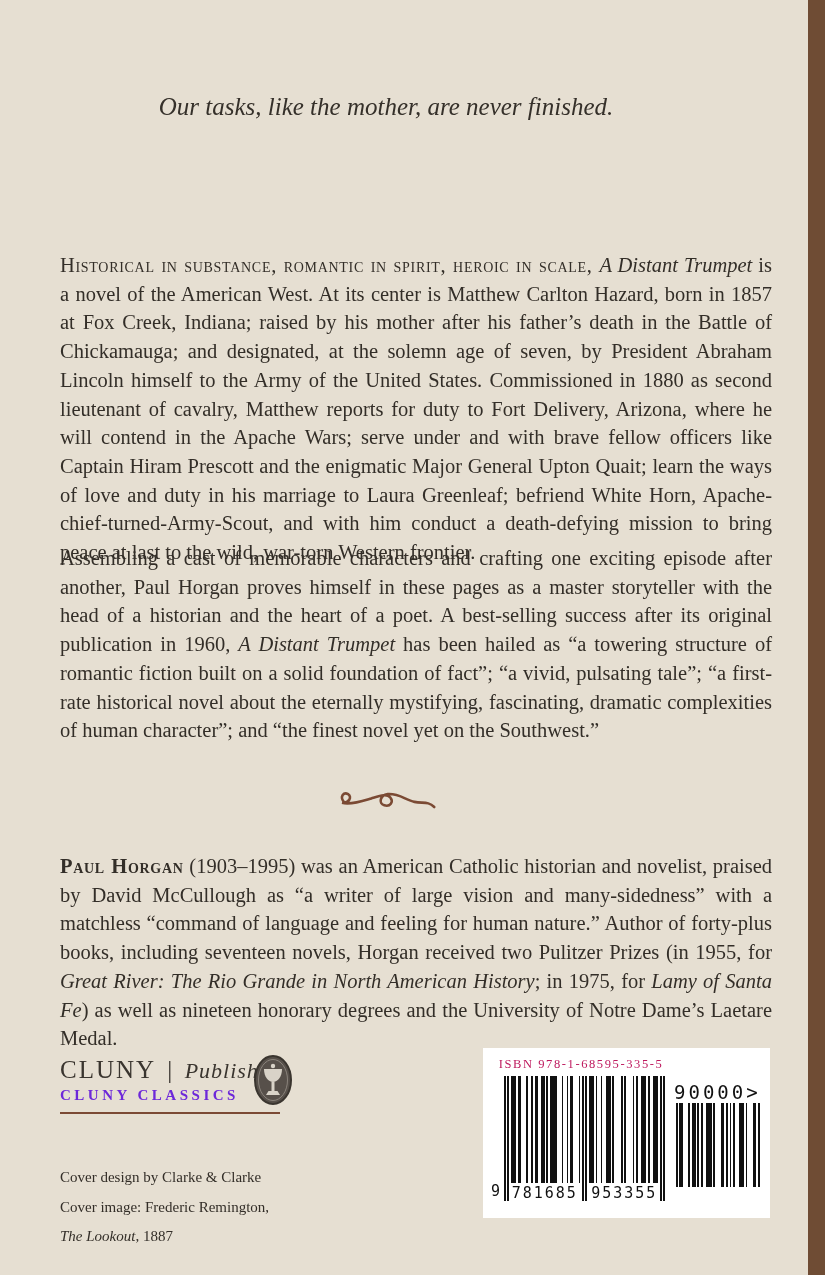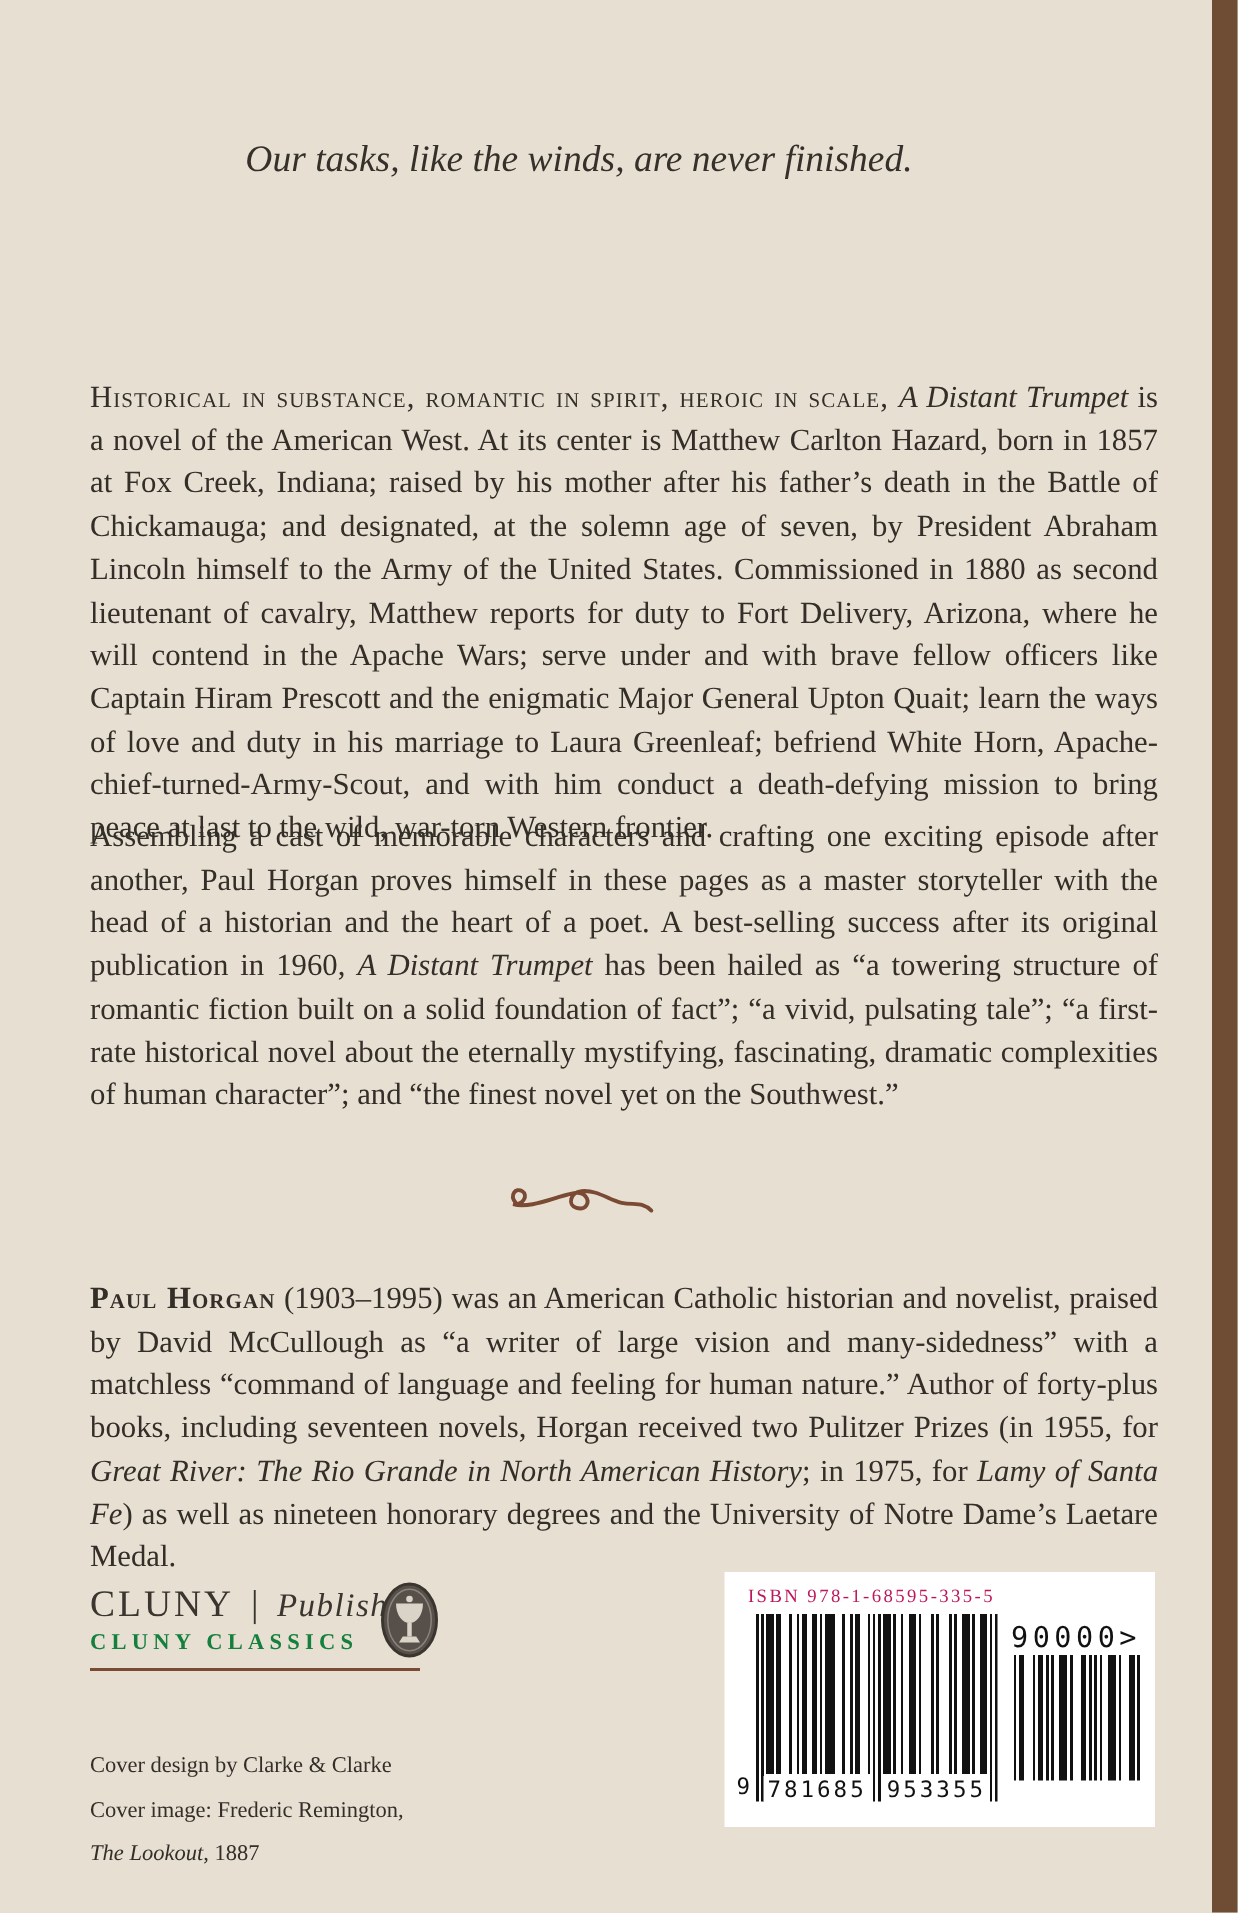"Our tasks, like the winds," div { text: winds -> mother }
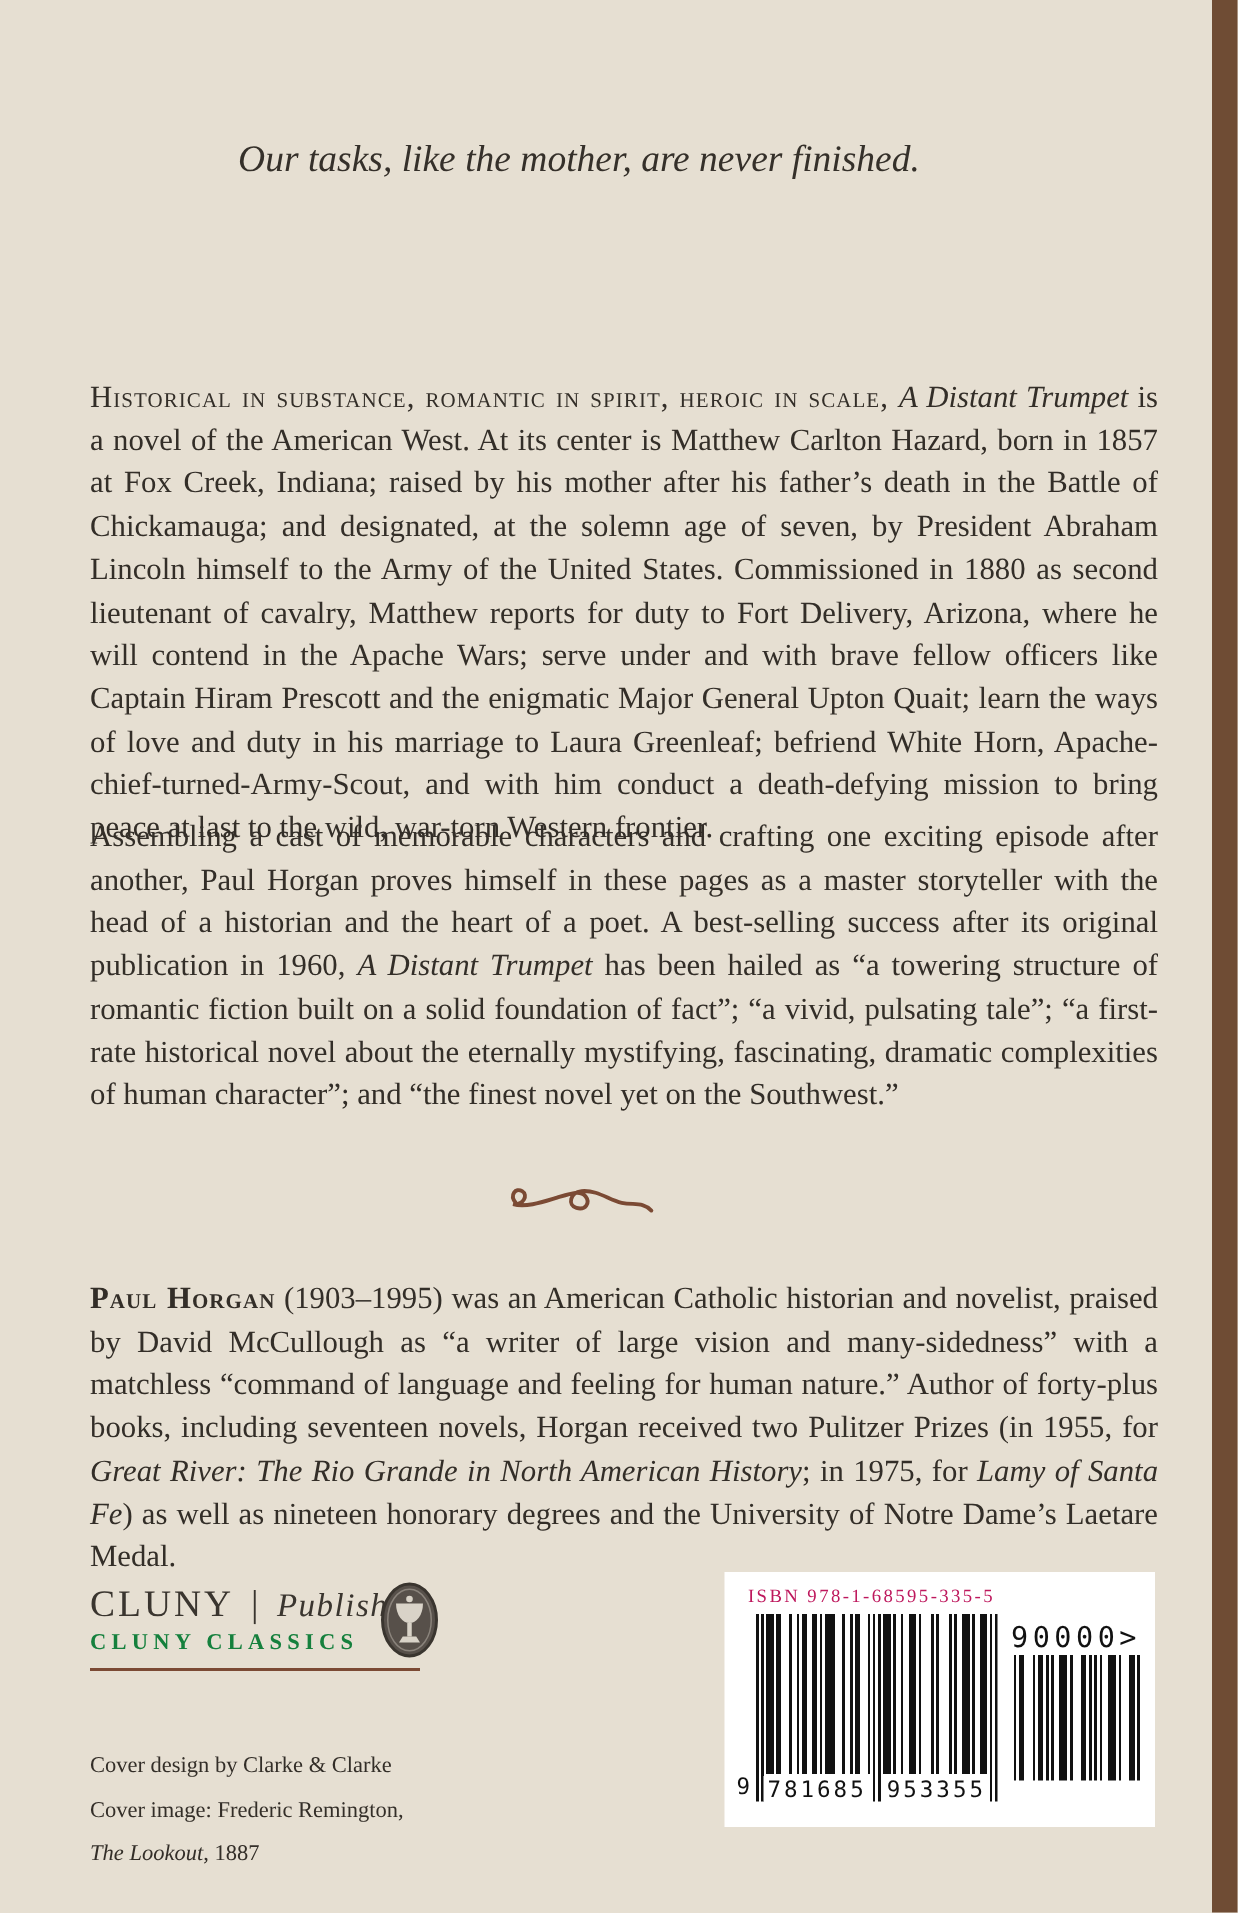"CLUNY CLASSICS" .pub-imprint { color: #15803d -> #6d28d9 }
